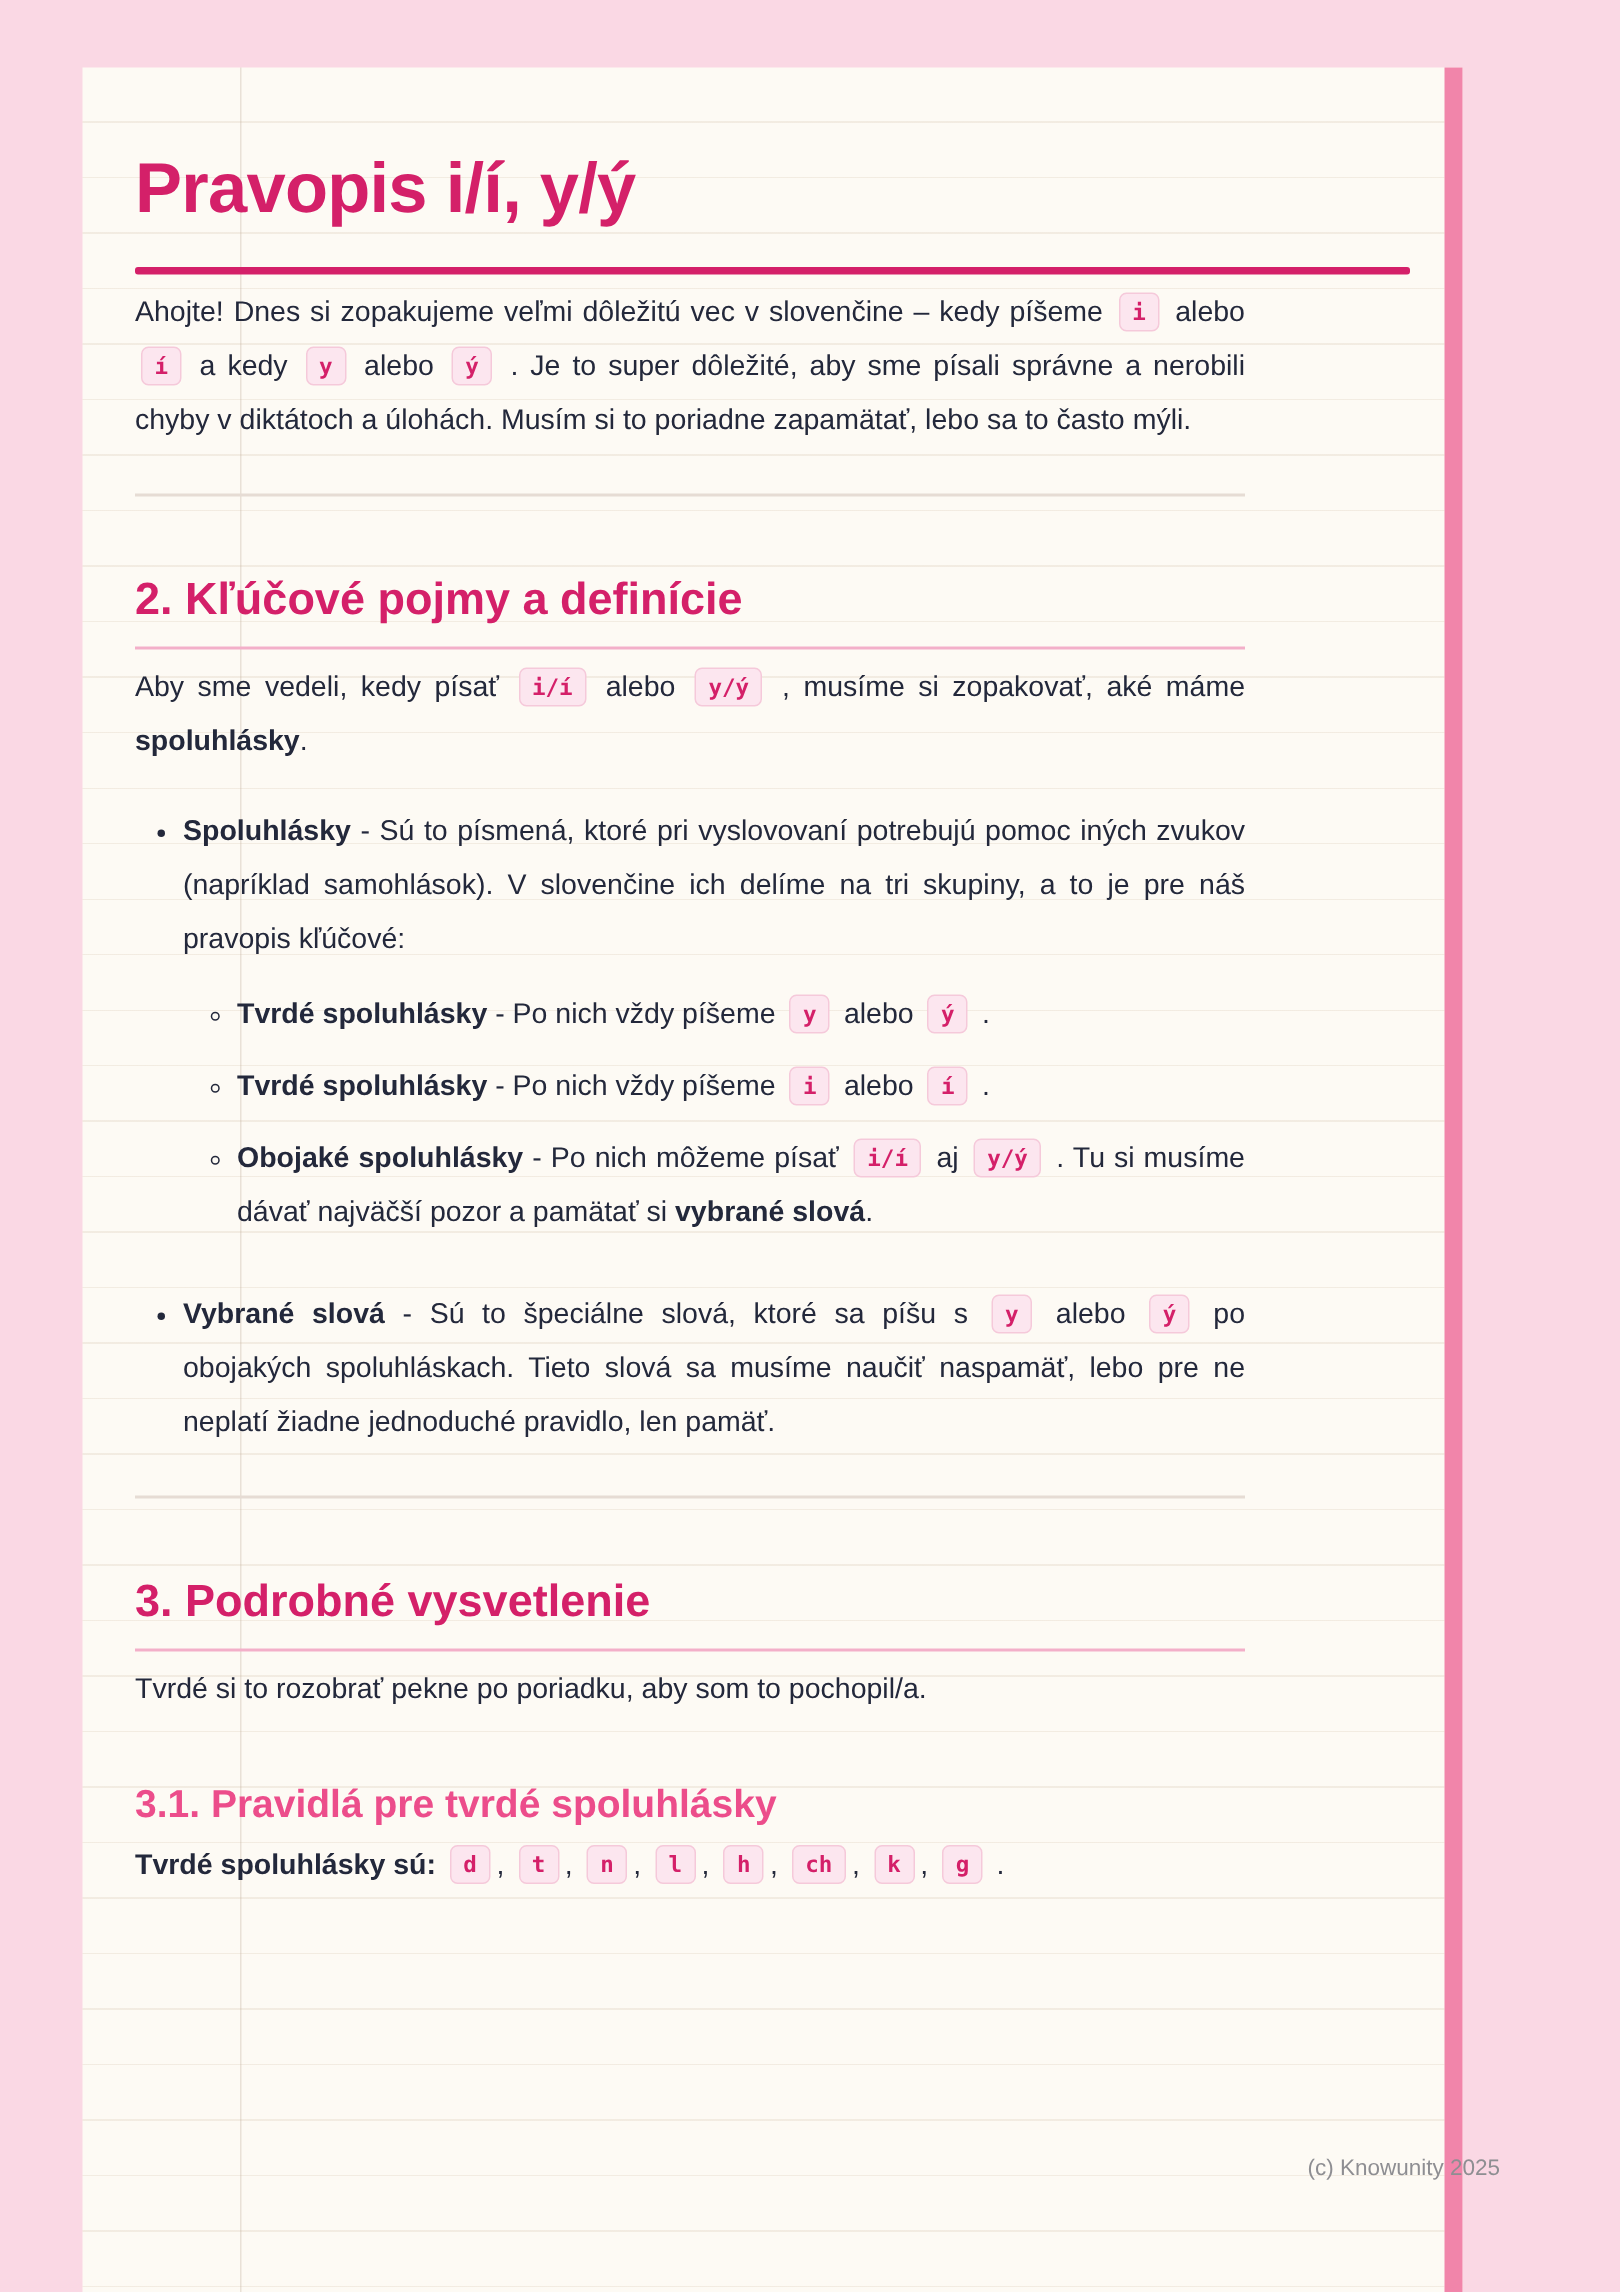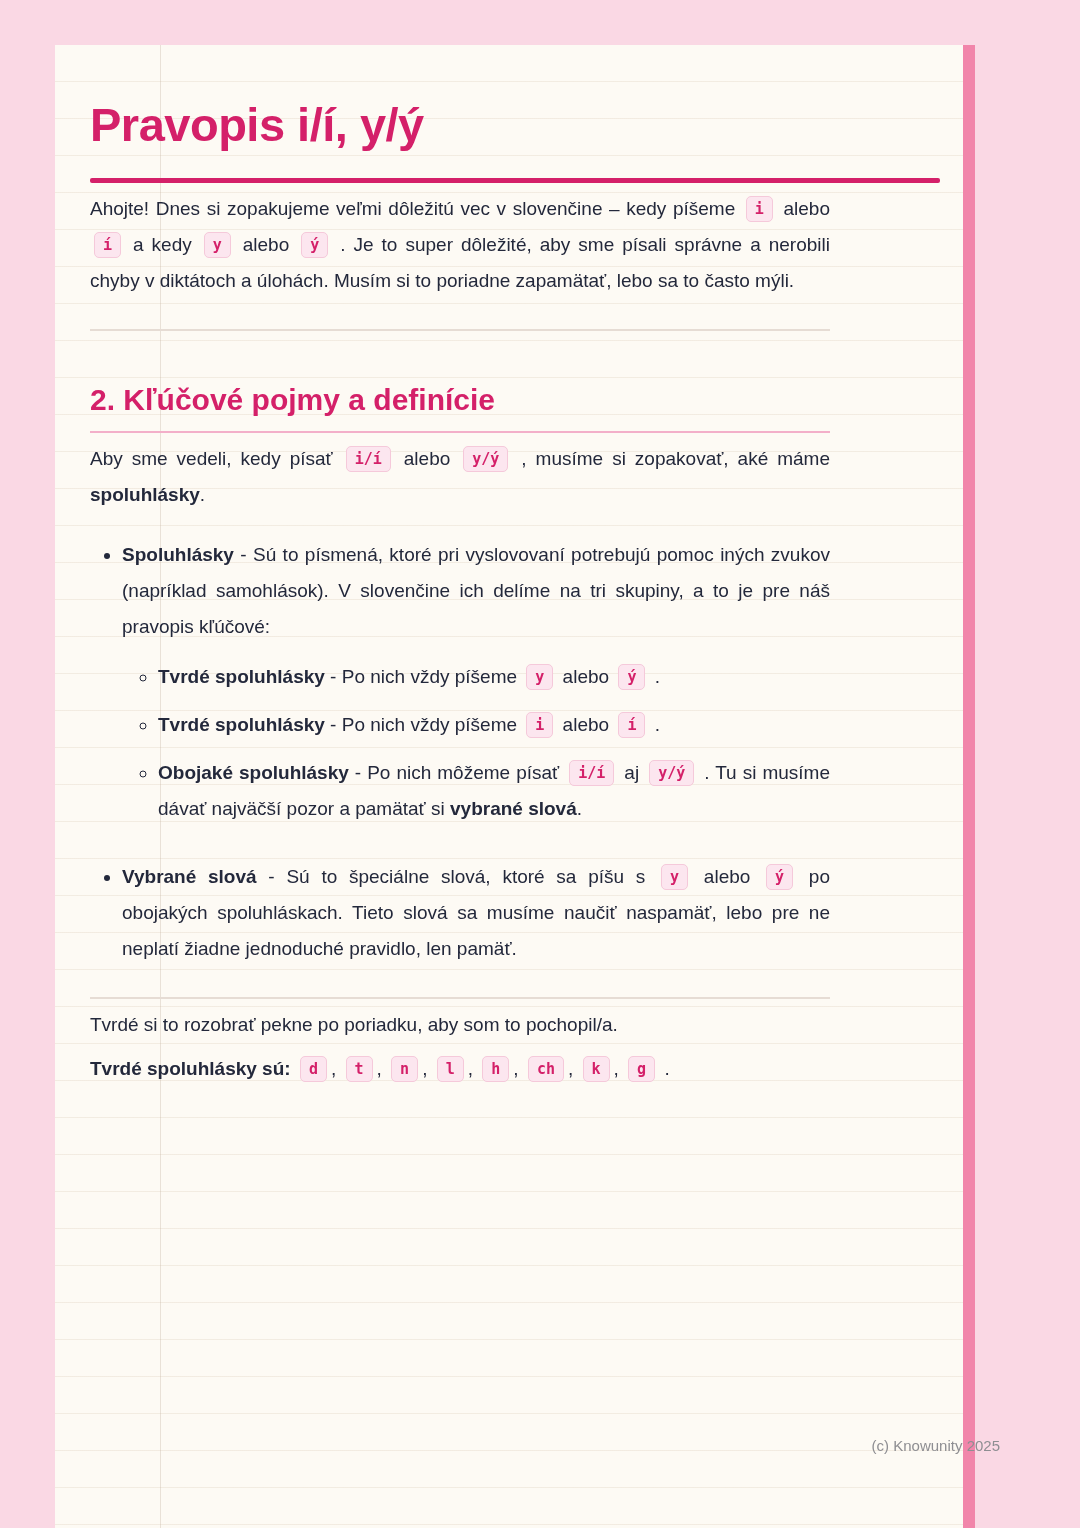"3. Podrobné vysvetlenie" h2 { html: none -> <h2>3. Podrobné vysvetlenie</h2> }
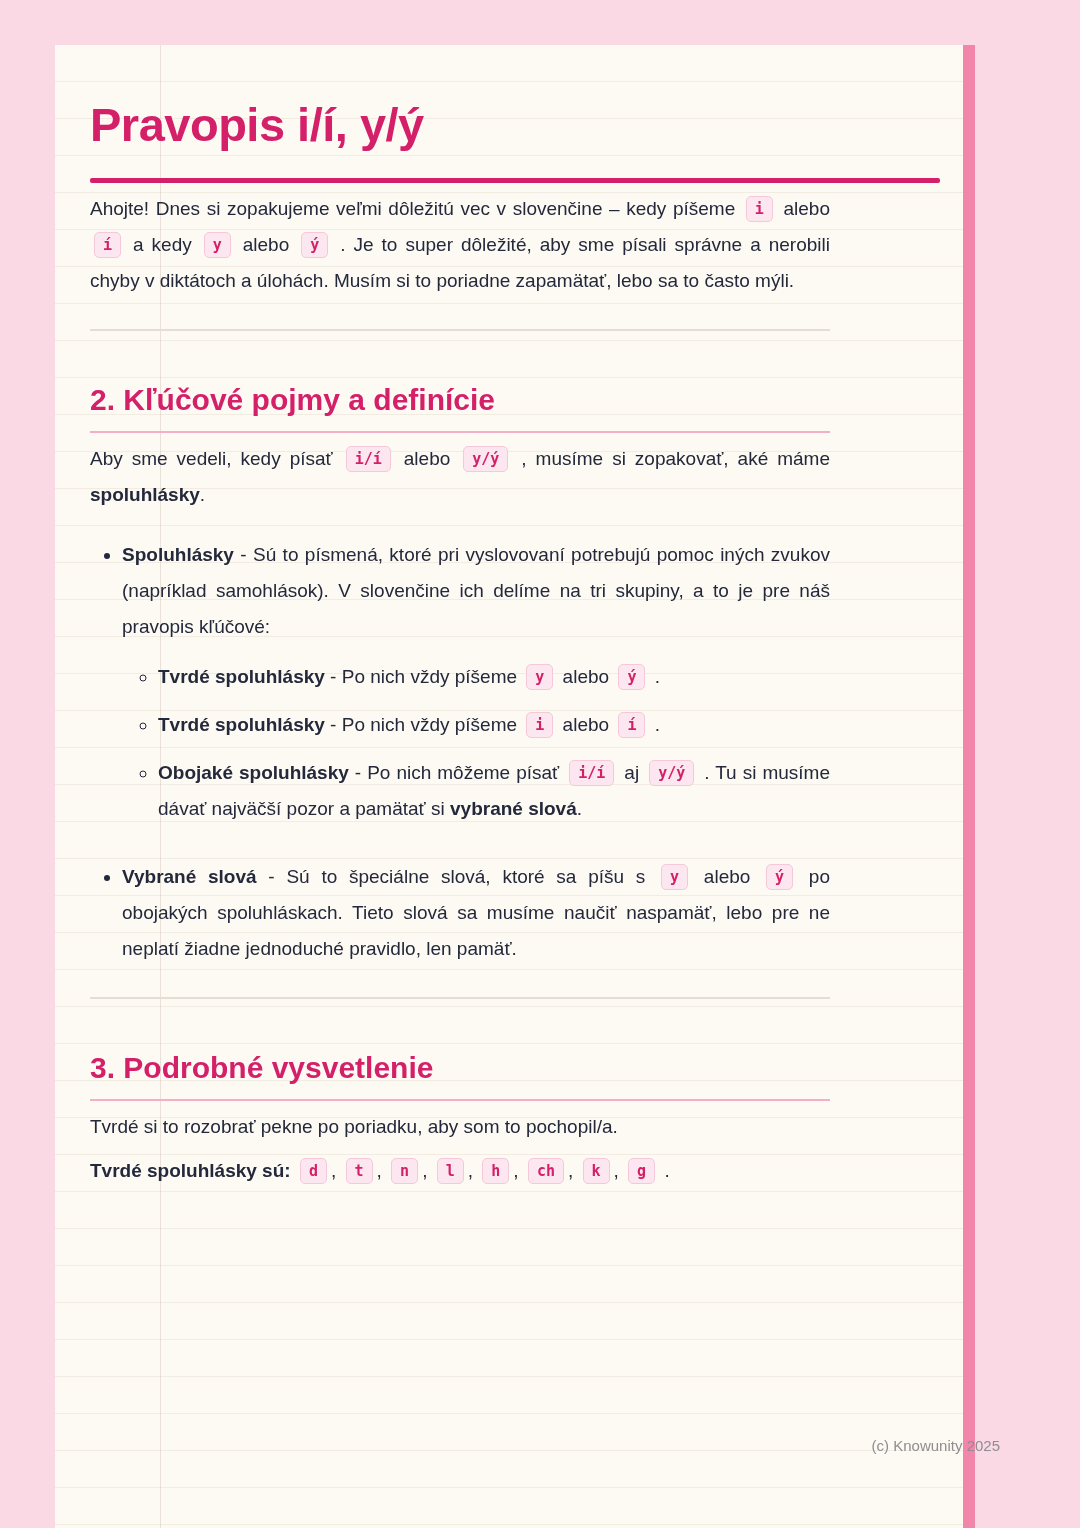"3.1. Pravidlá pre tvrdé spoluhlásky" h3 { html: none -> <h3>3.1. Pravidlá pre tvrdé spoluhlásky</h3> }
